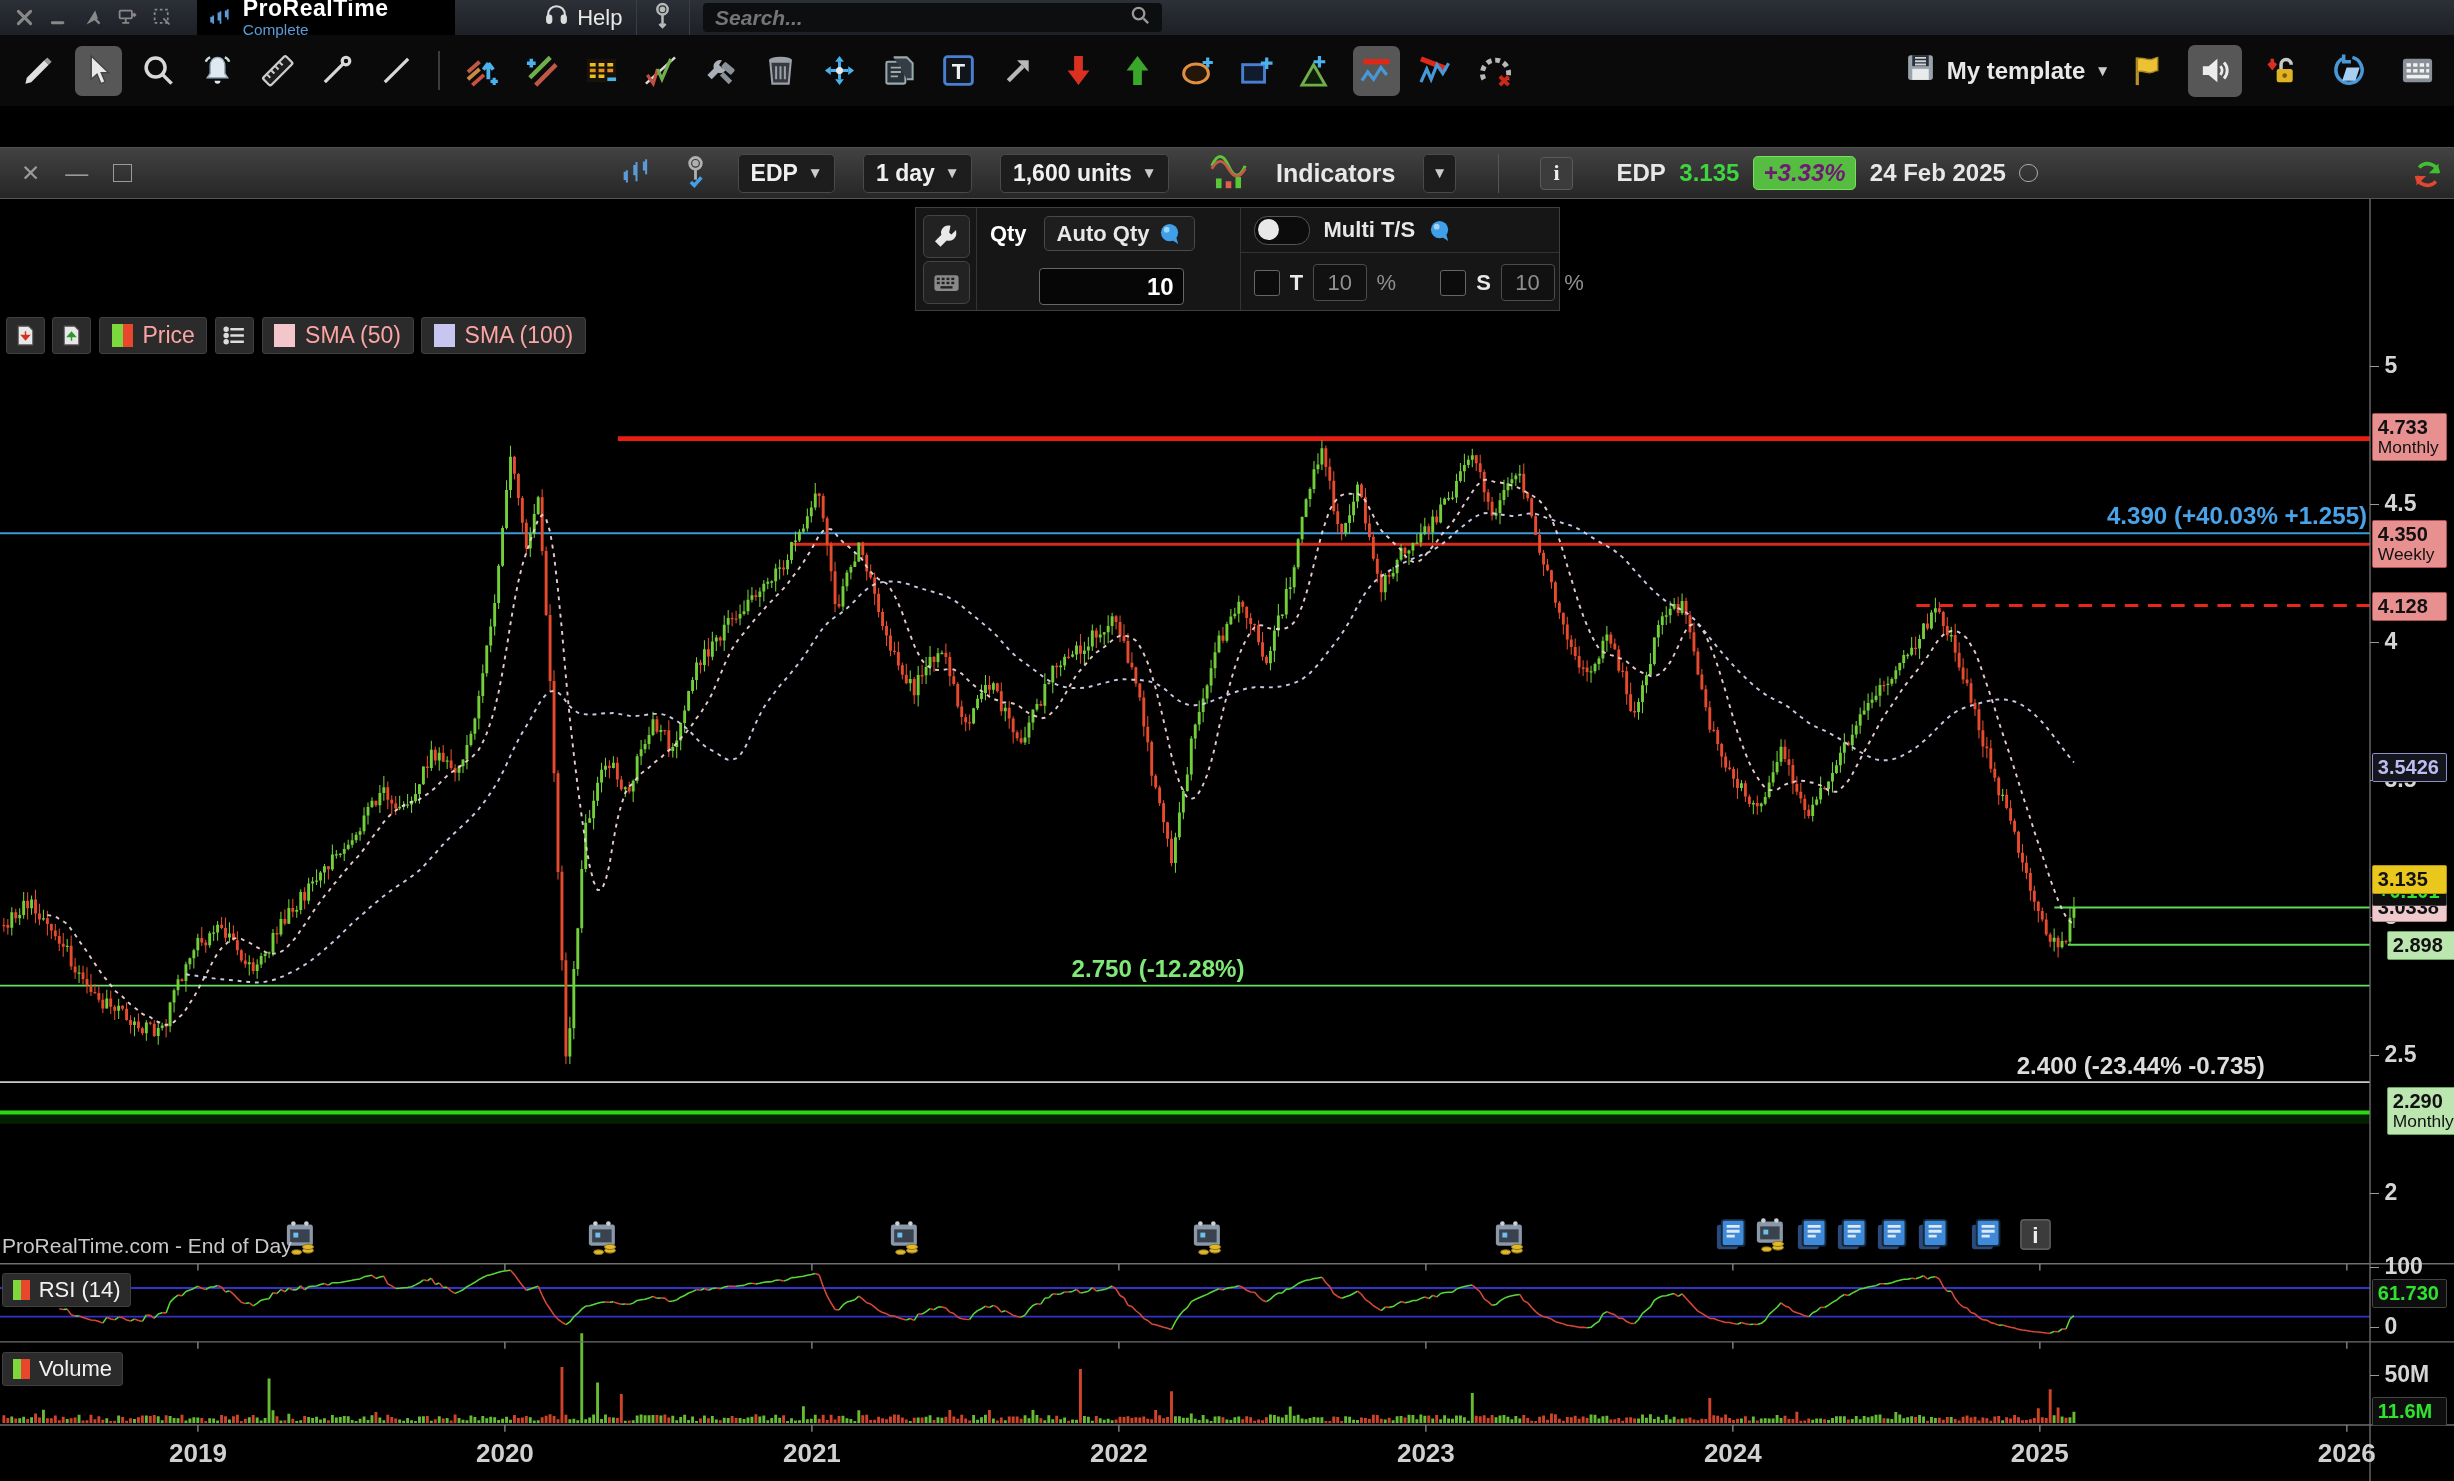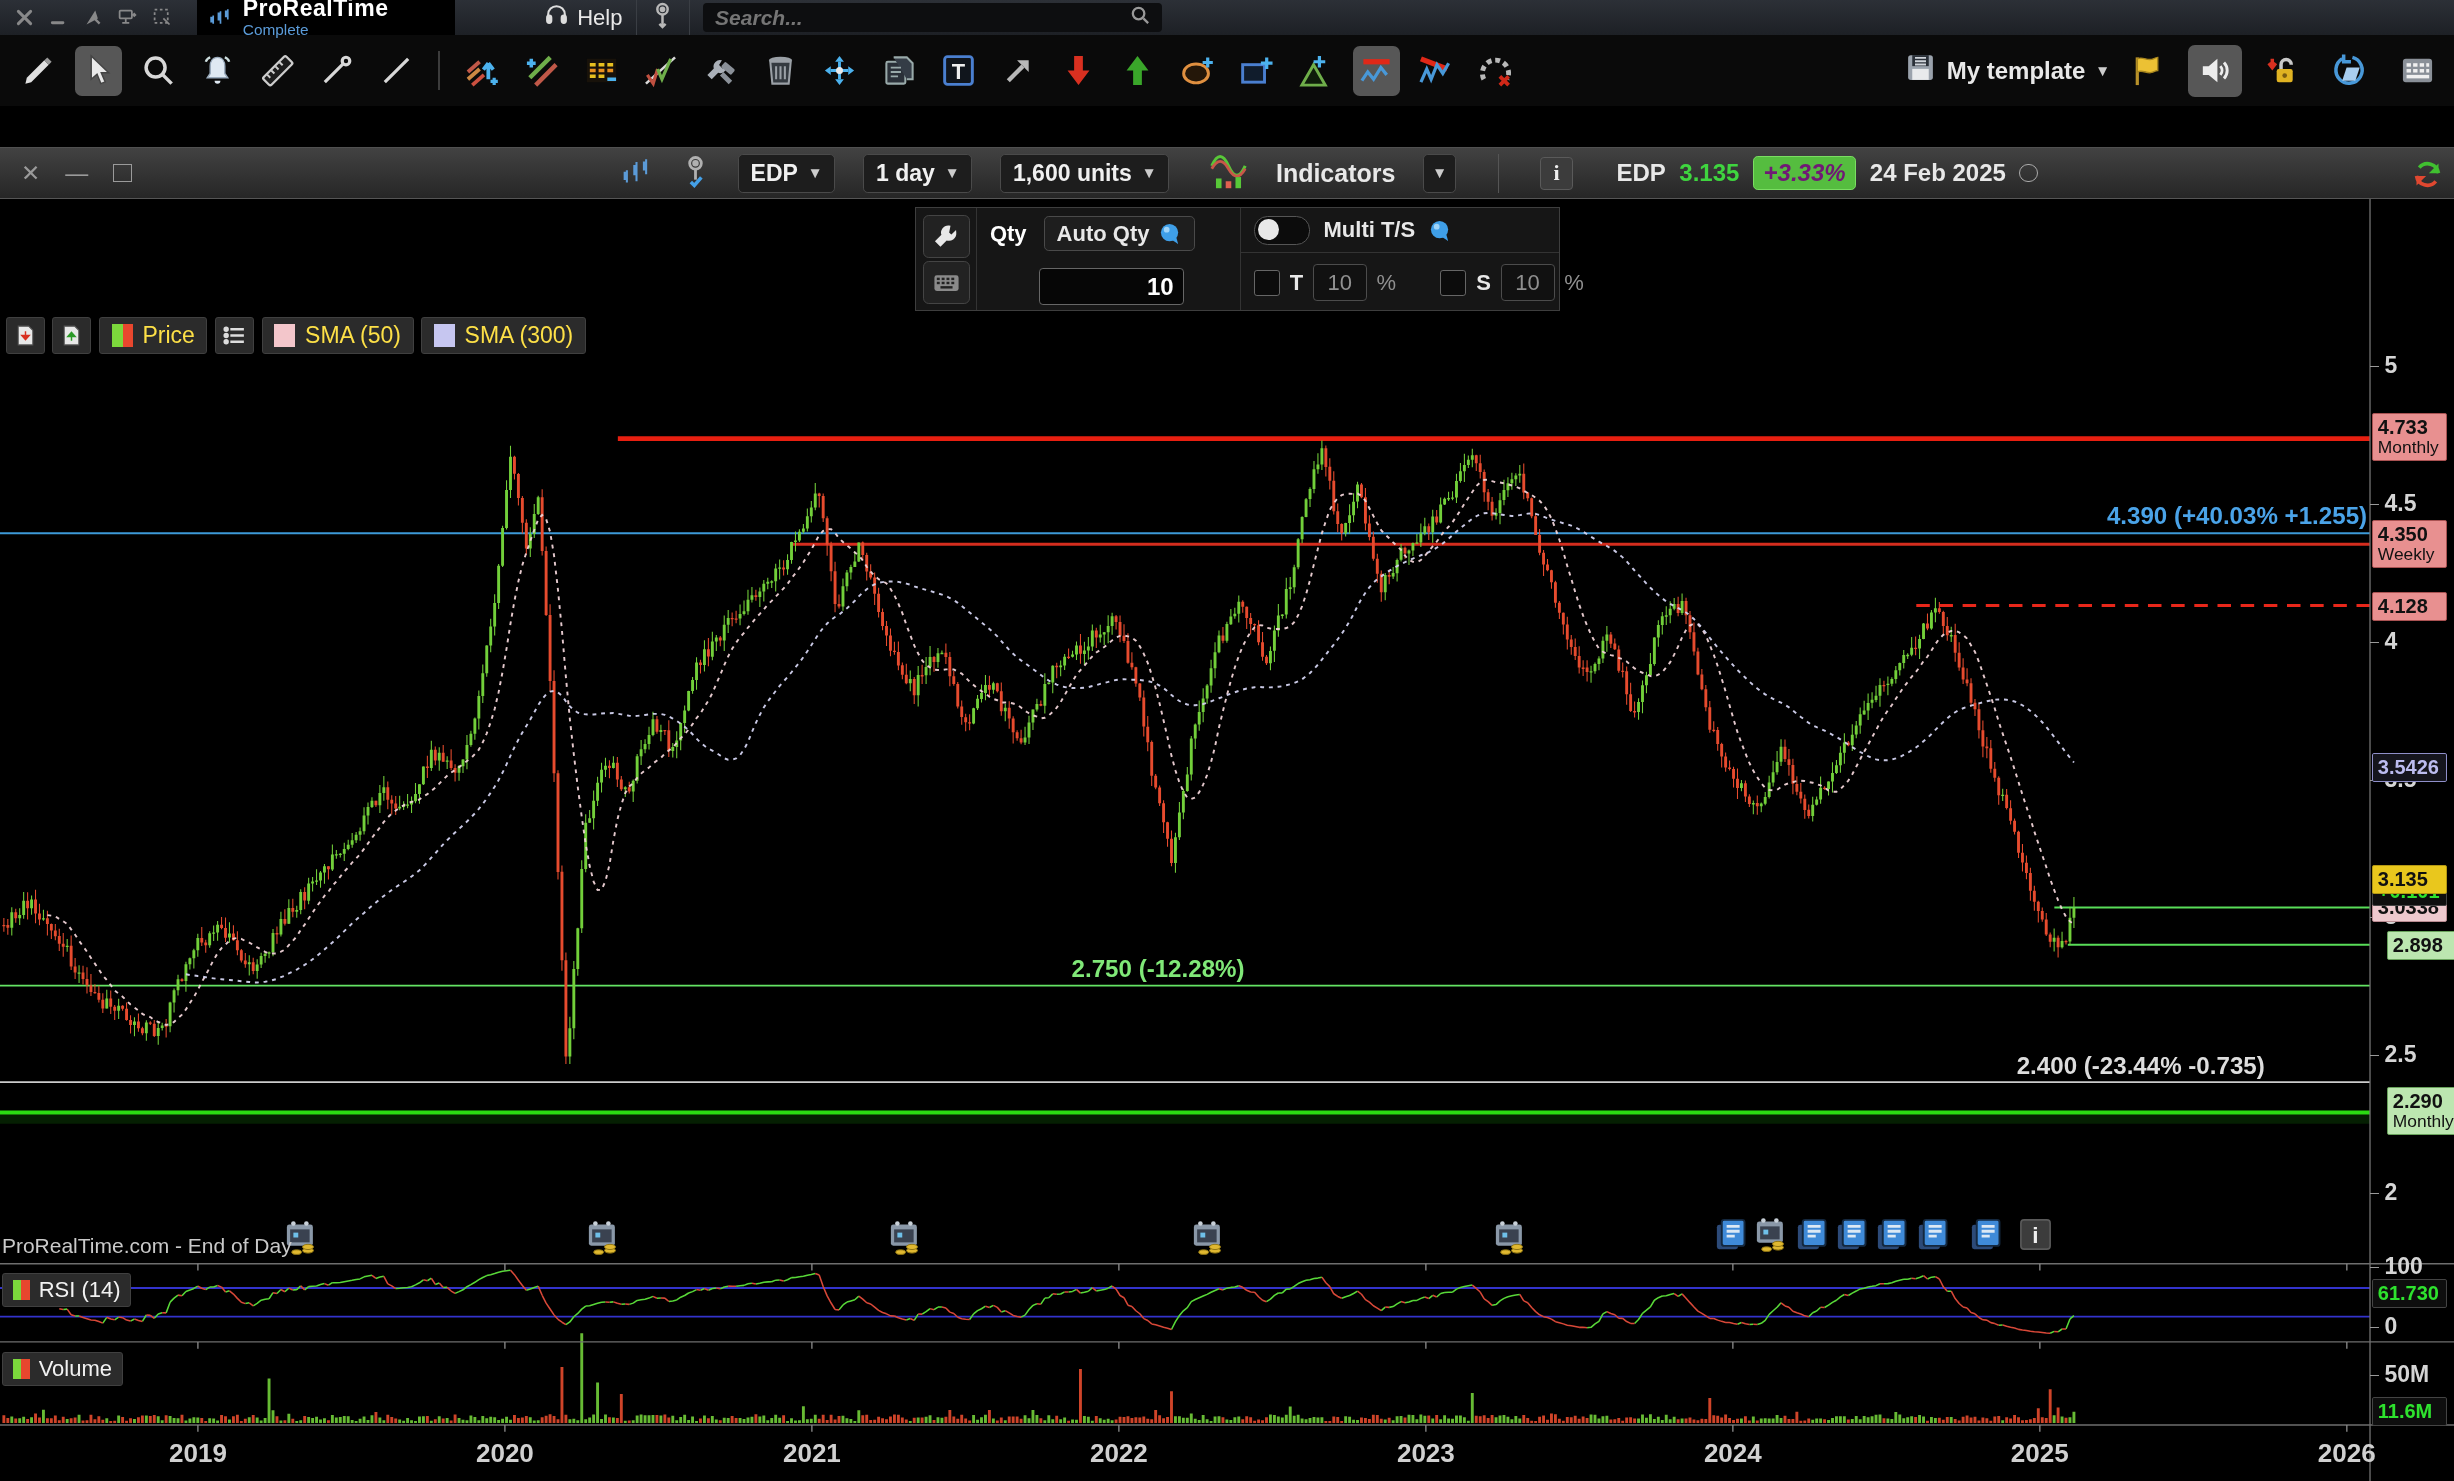"Price" .chip { color: #fde047 -> #fca5a5 }
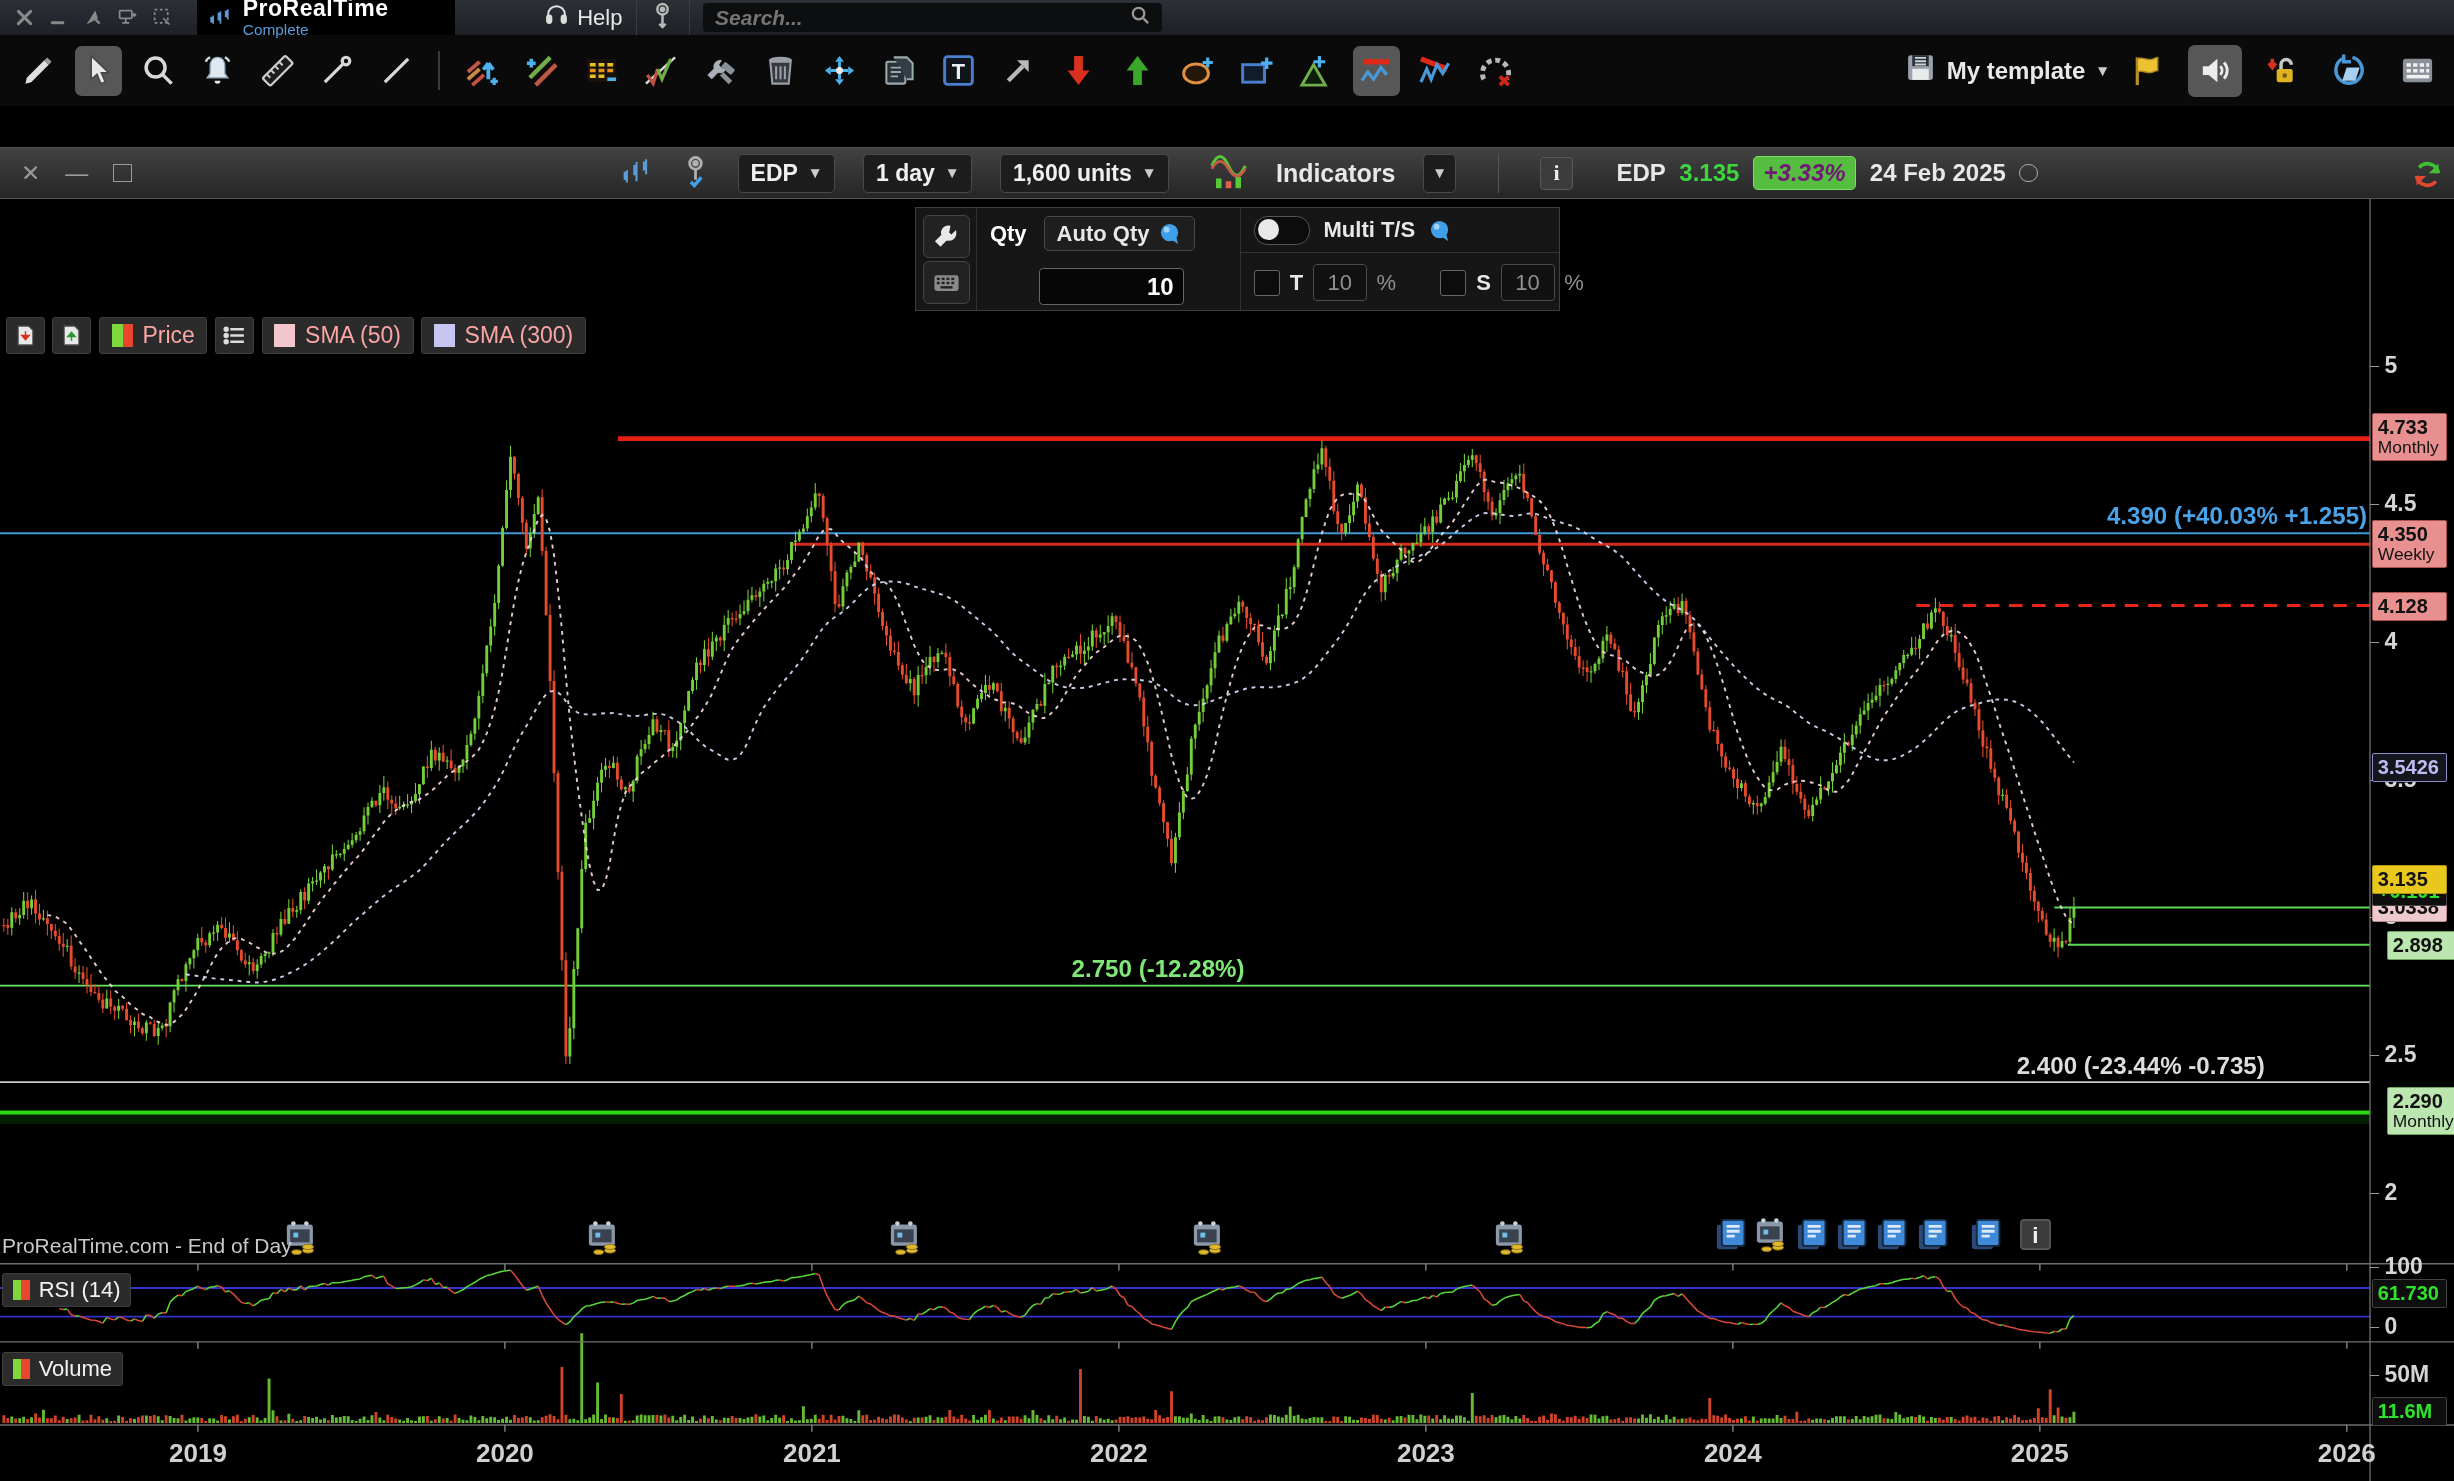"SMA (300)" span { text: 300 -> 100 }
